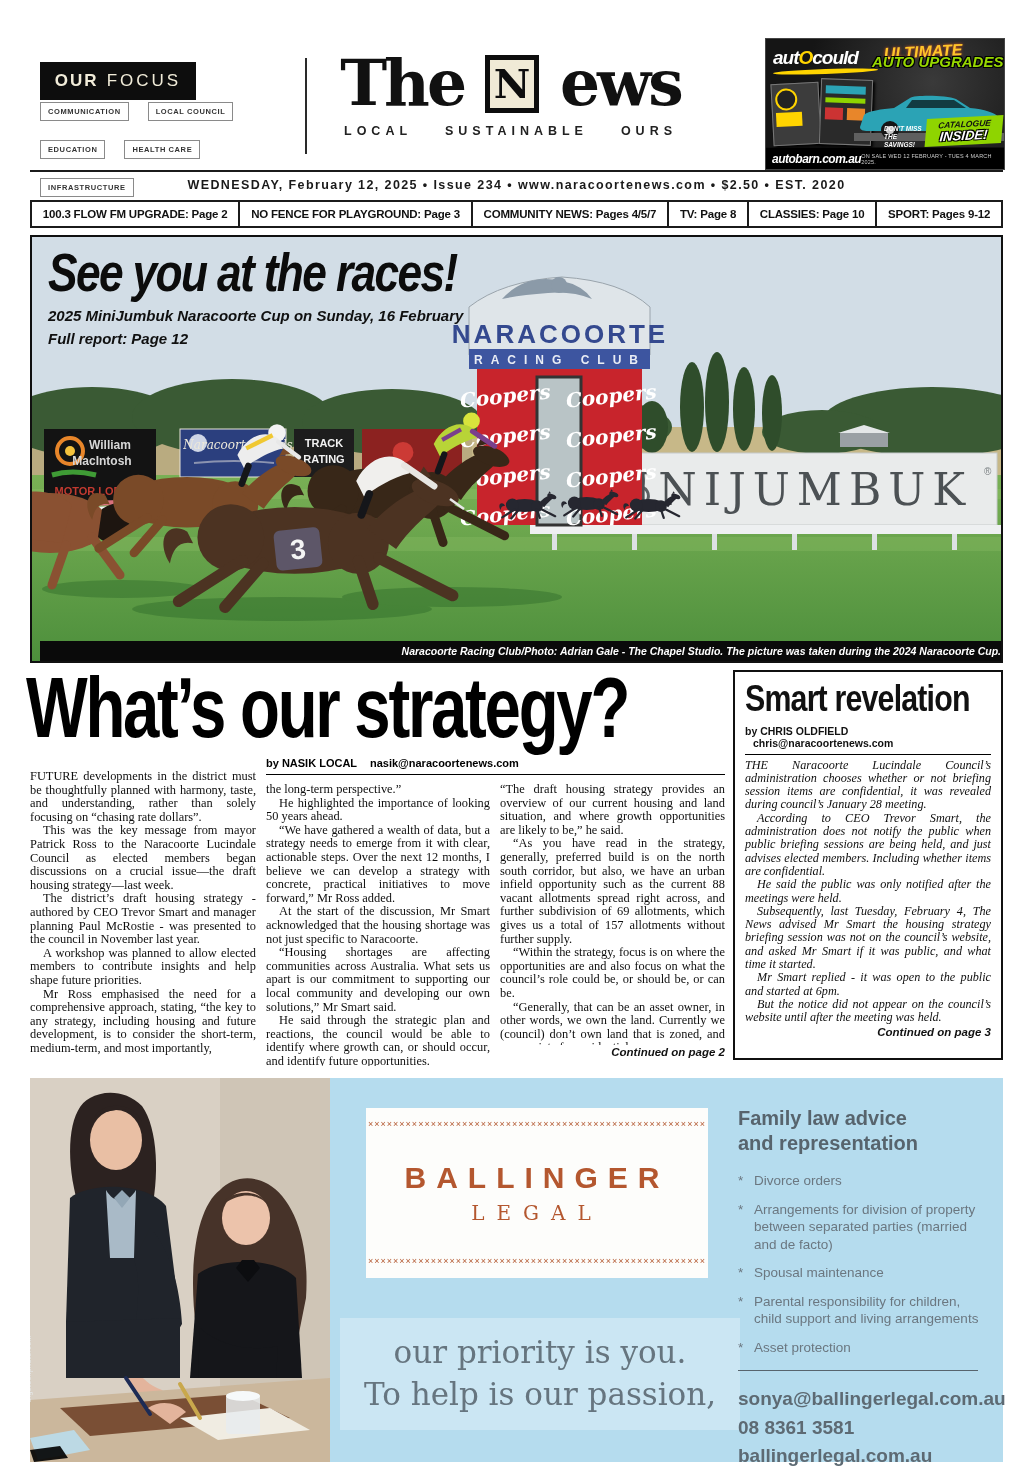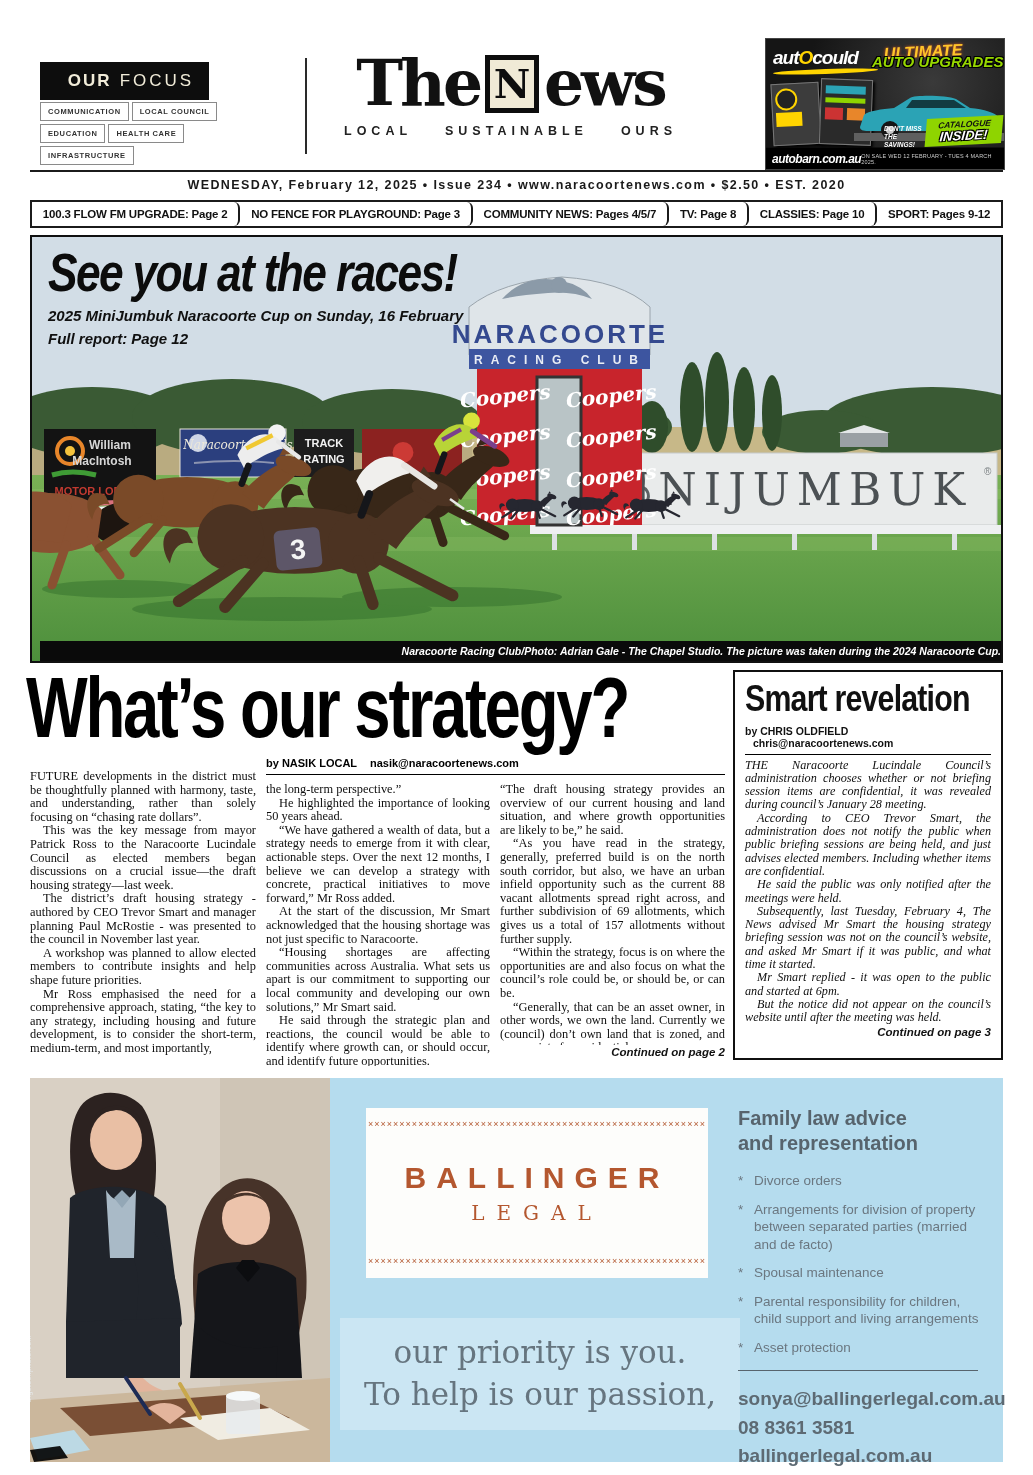"OUR" #focus-box { padding-left: 13px -> none }
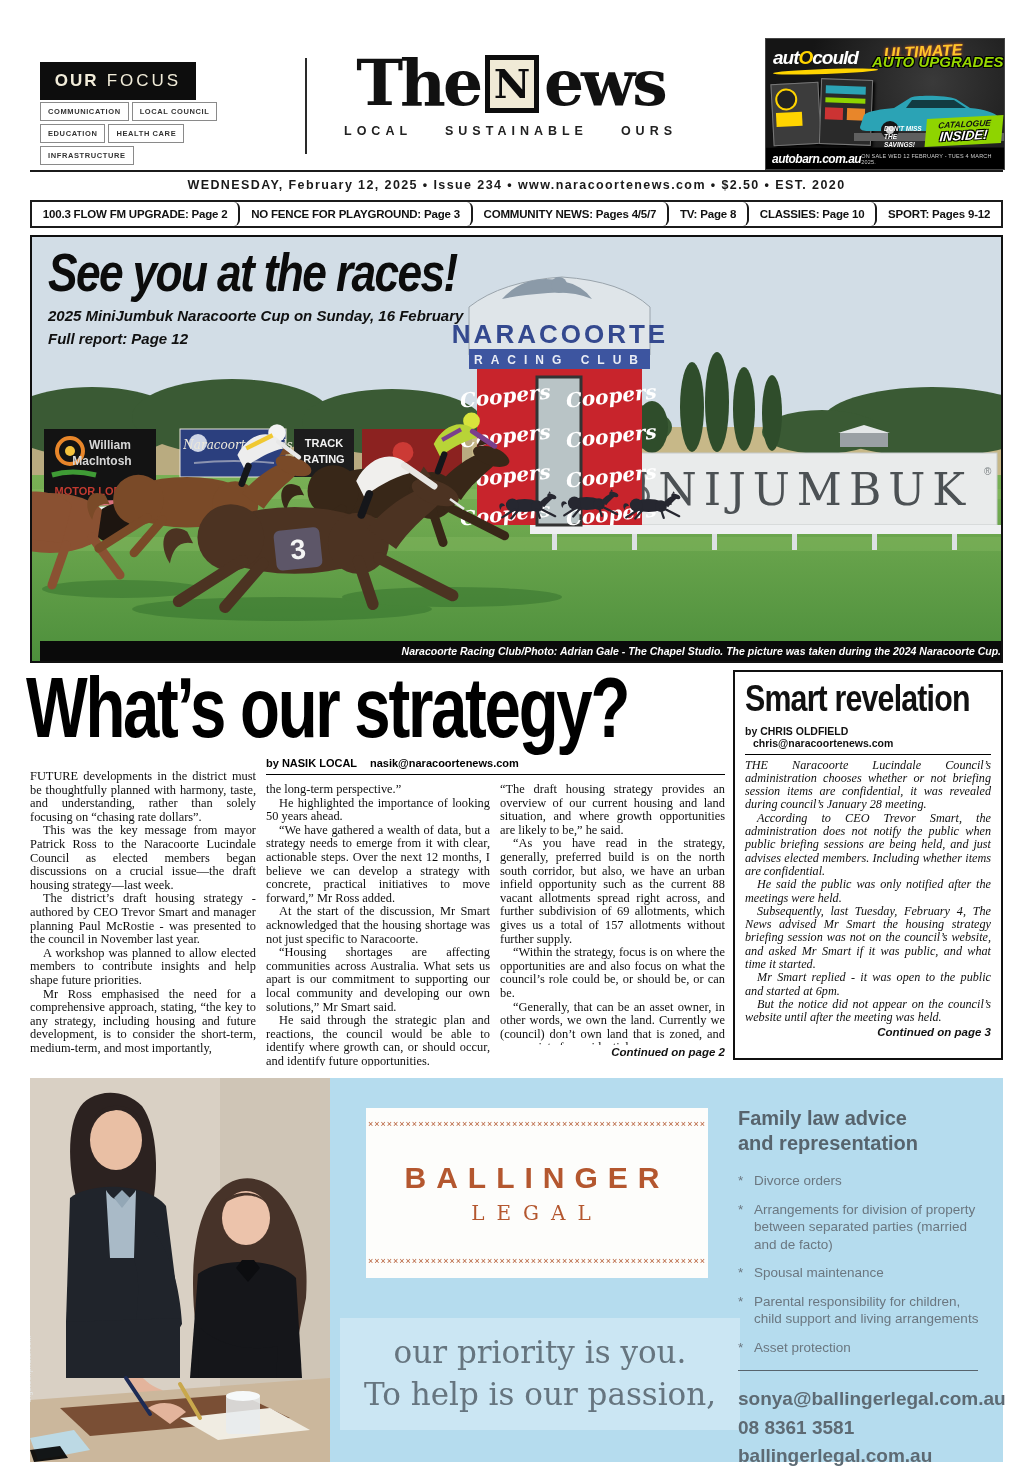"COMMUNICATION" #focus-tags { gap: 3px -> 19px }
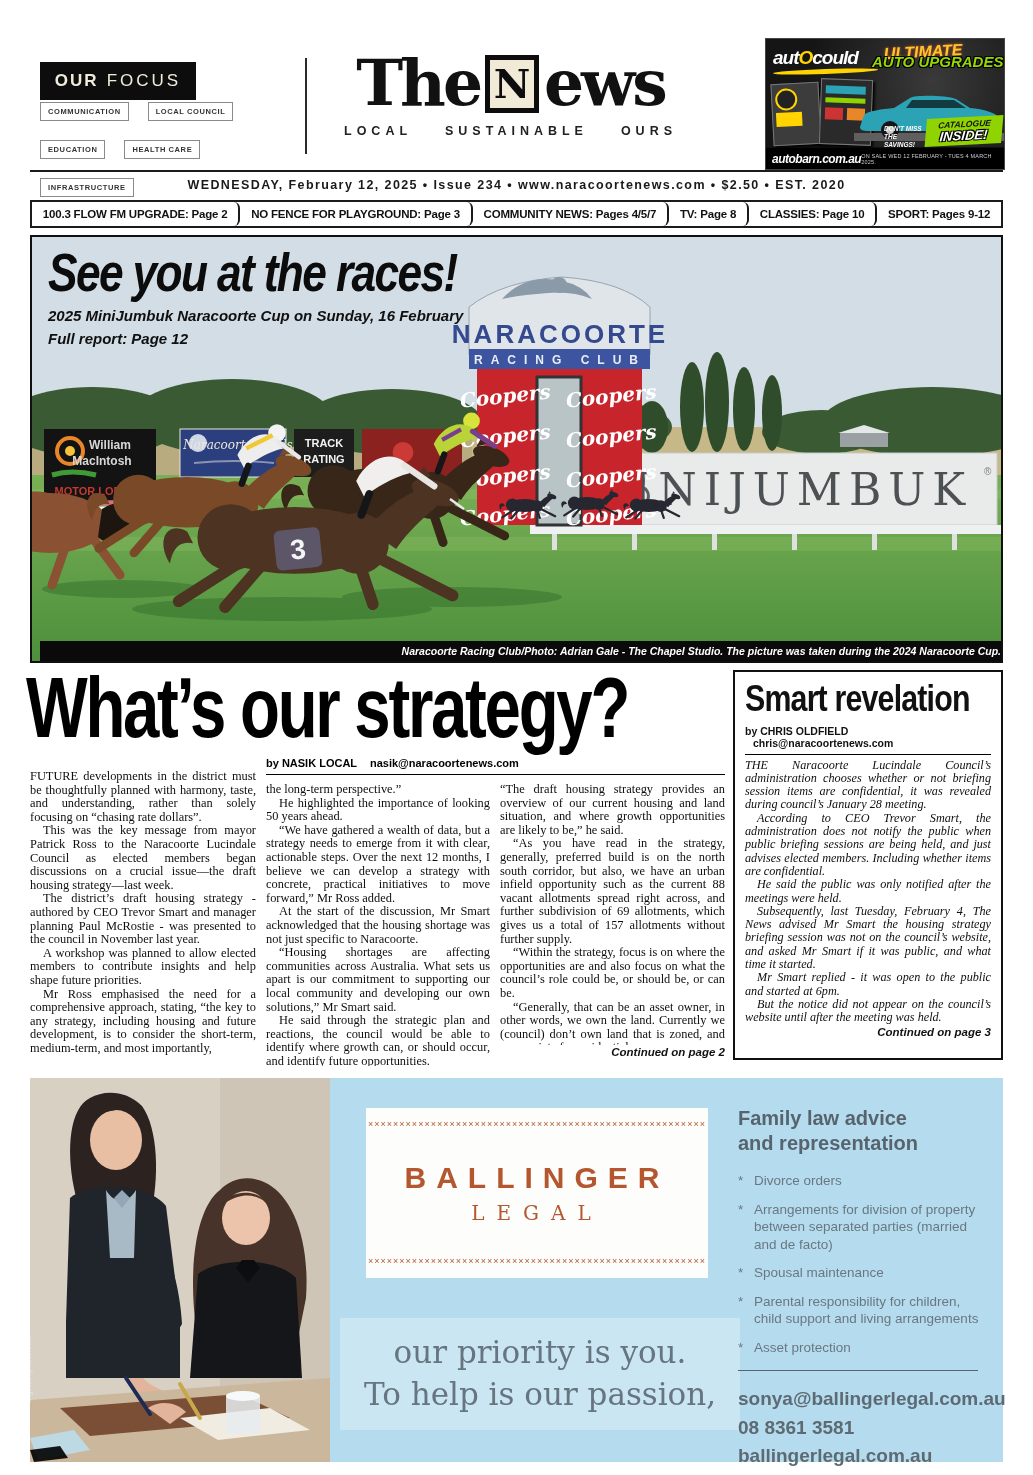"The" .mast-row { gap: 2px -> 18px }
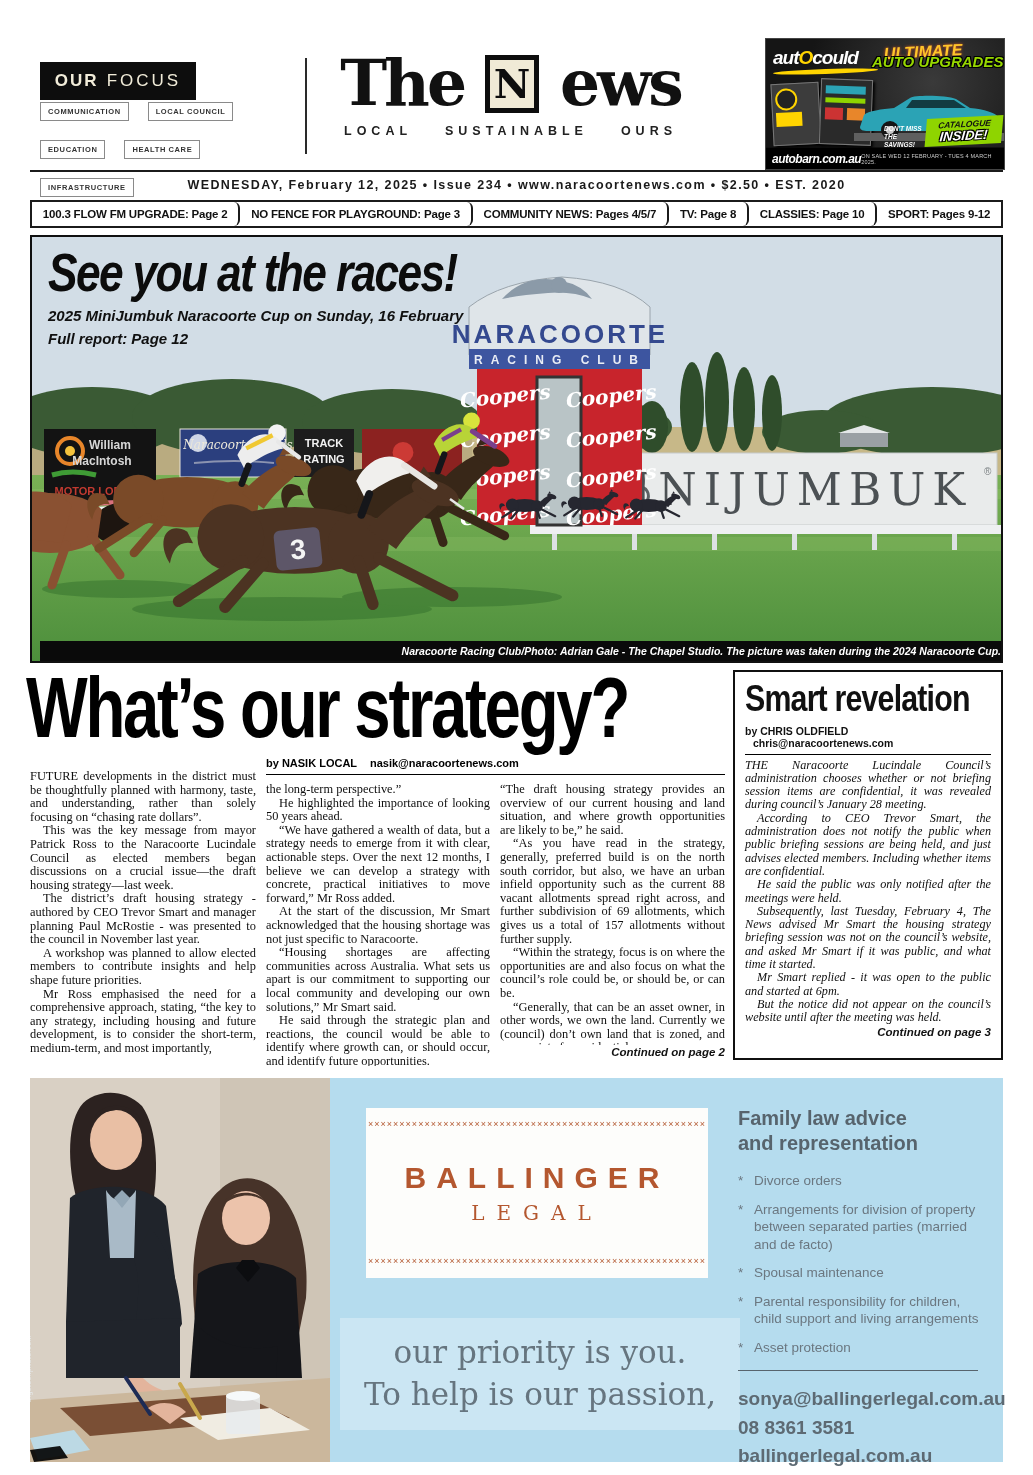"100.3 FLOW FM UPGRADE: Page" .nav-item { border-radius: 6px -> none }
